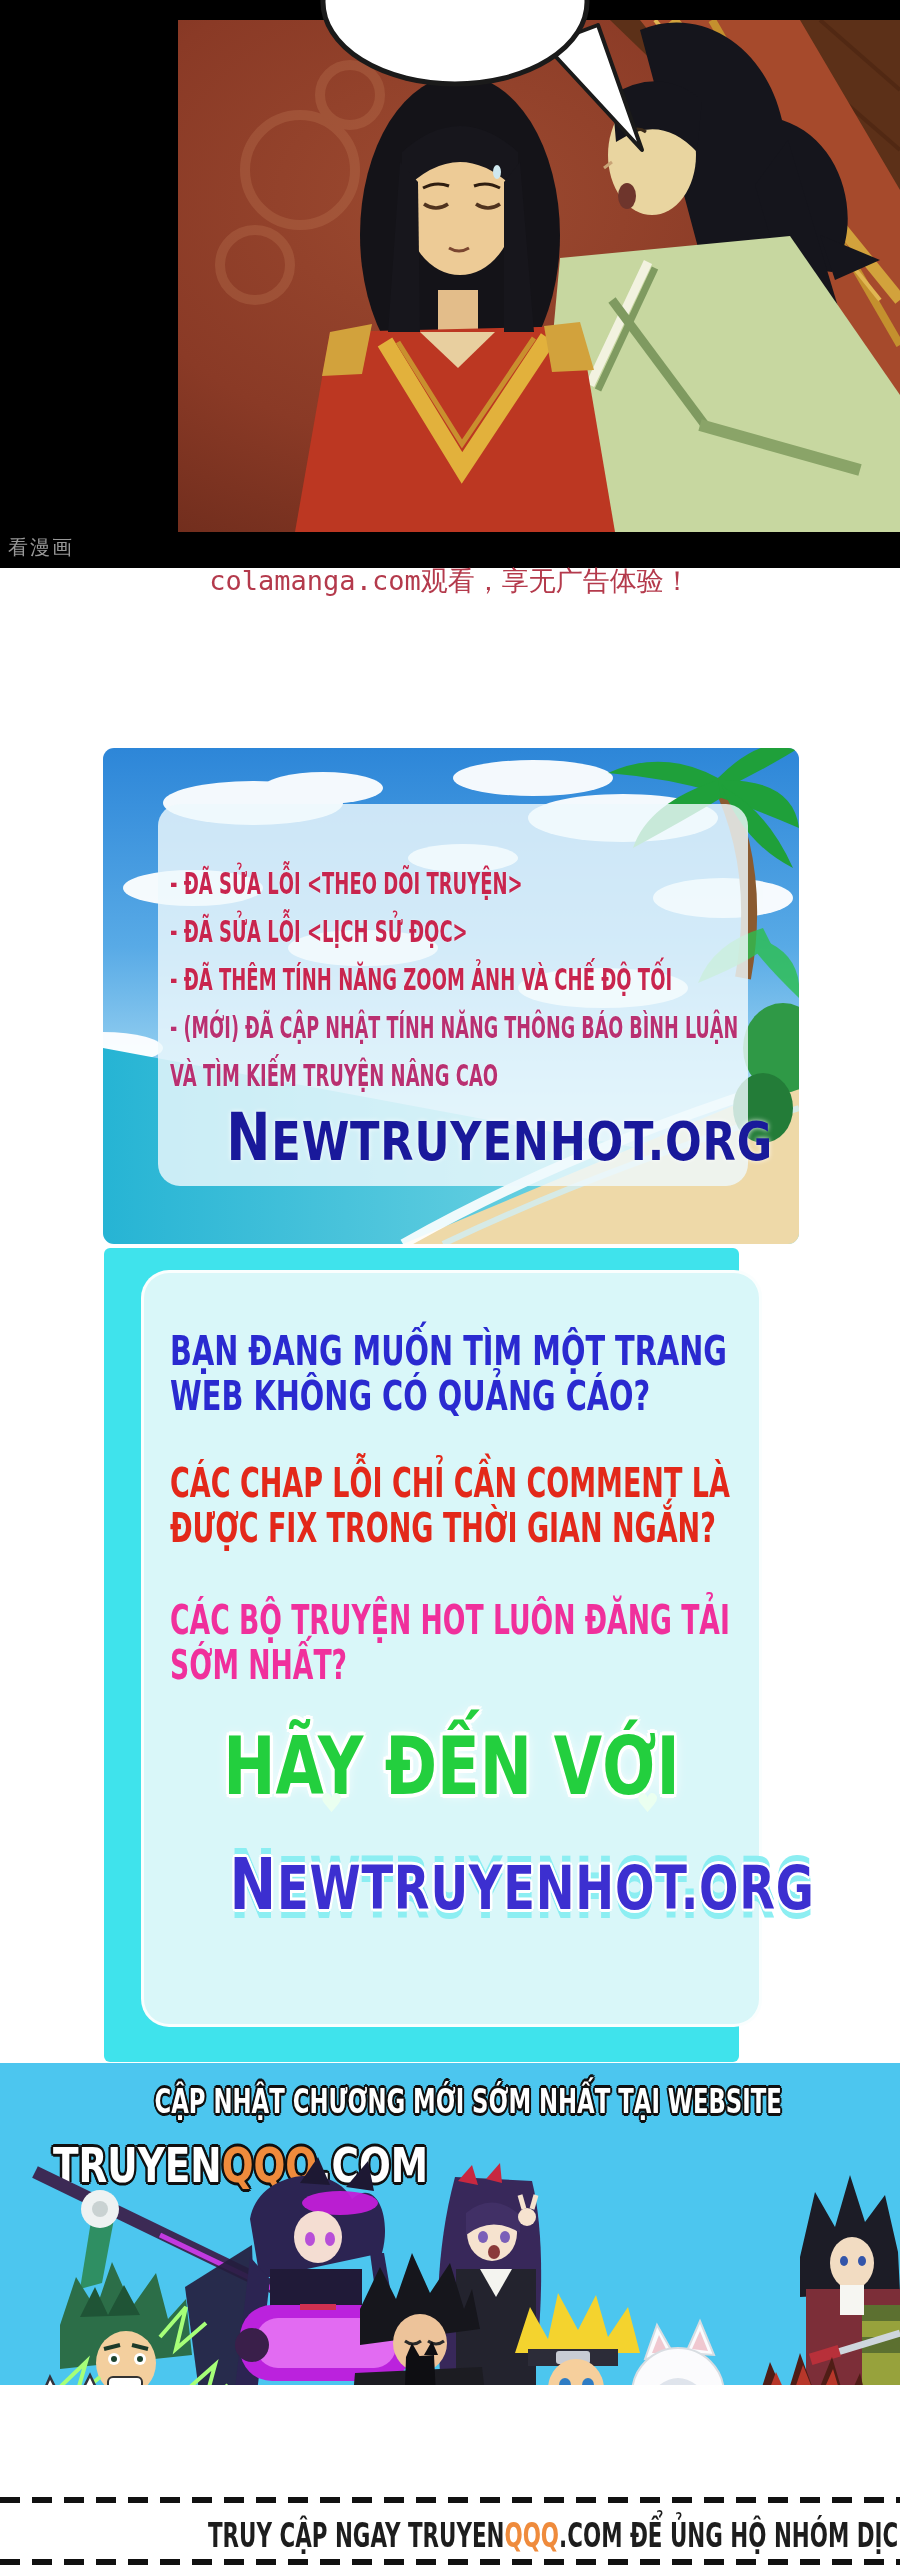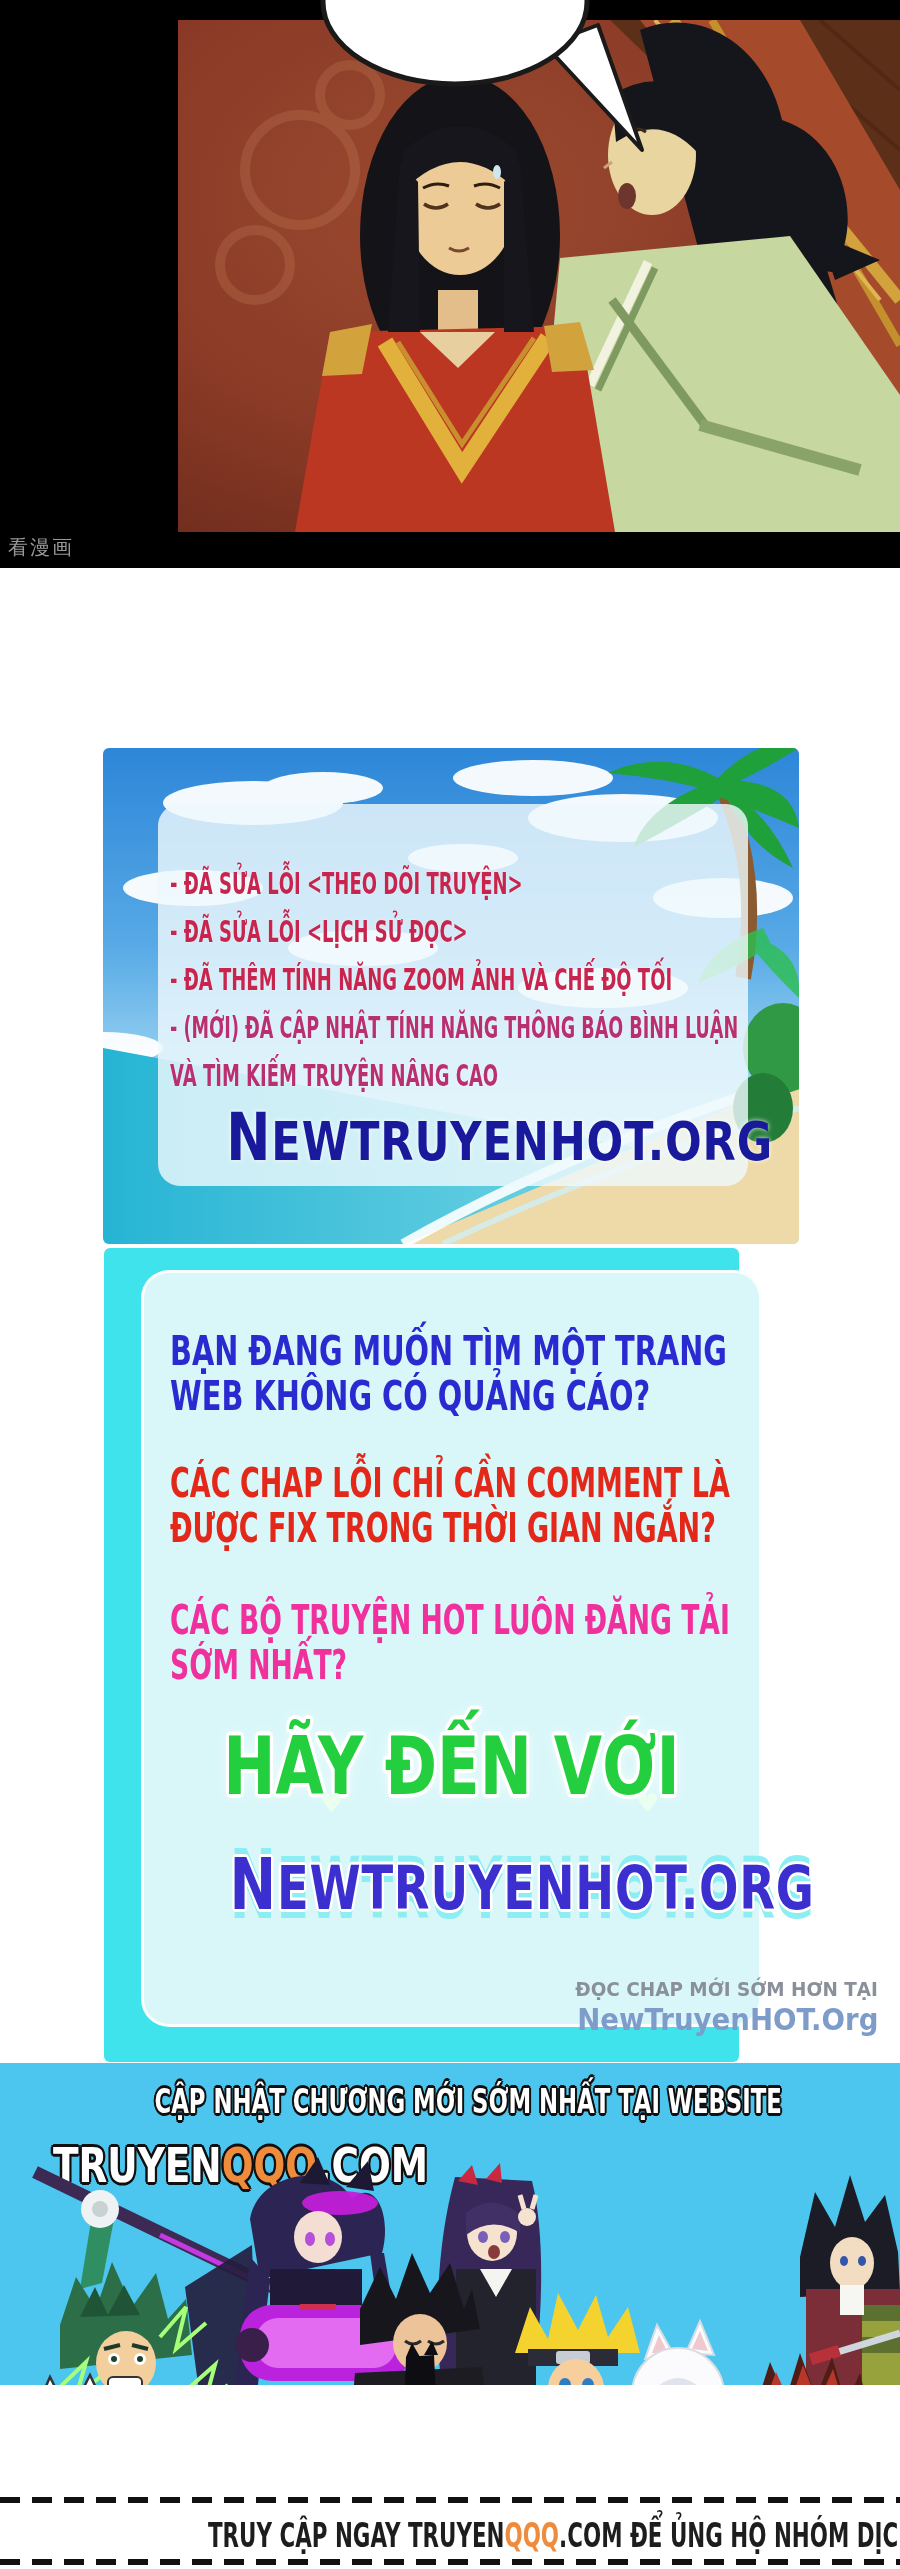"colamanga.com观看，享无广告体验！" div.abs { html: none -> <div>colamanga.com观看，享无广告体验！</div> }
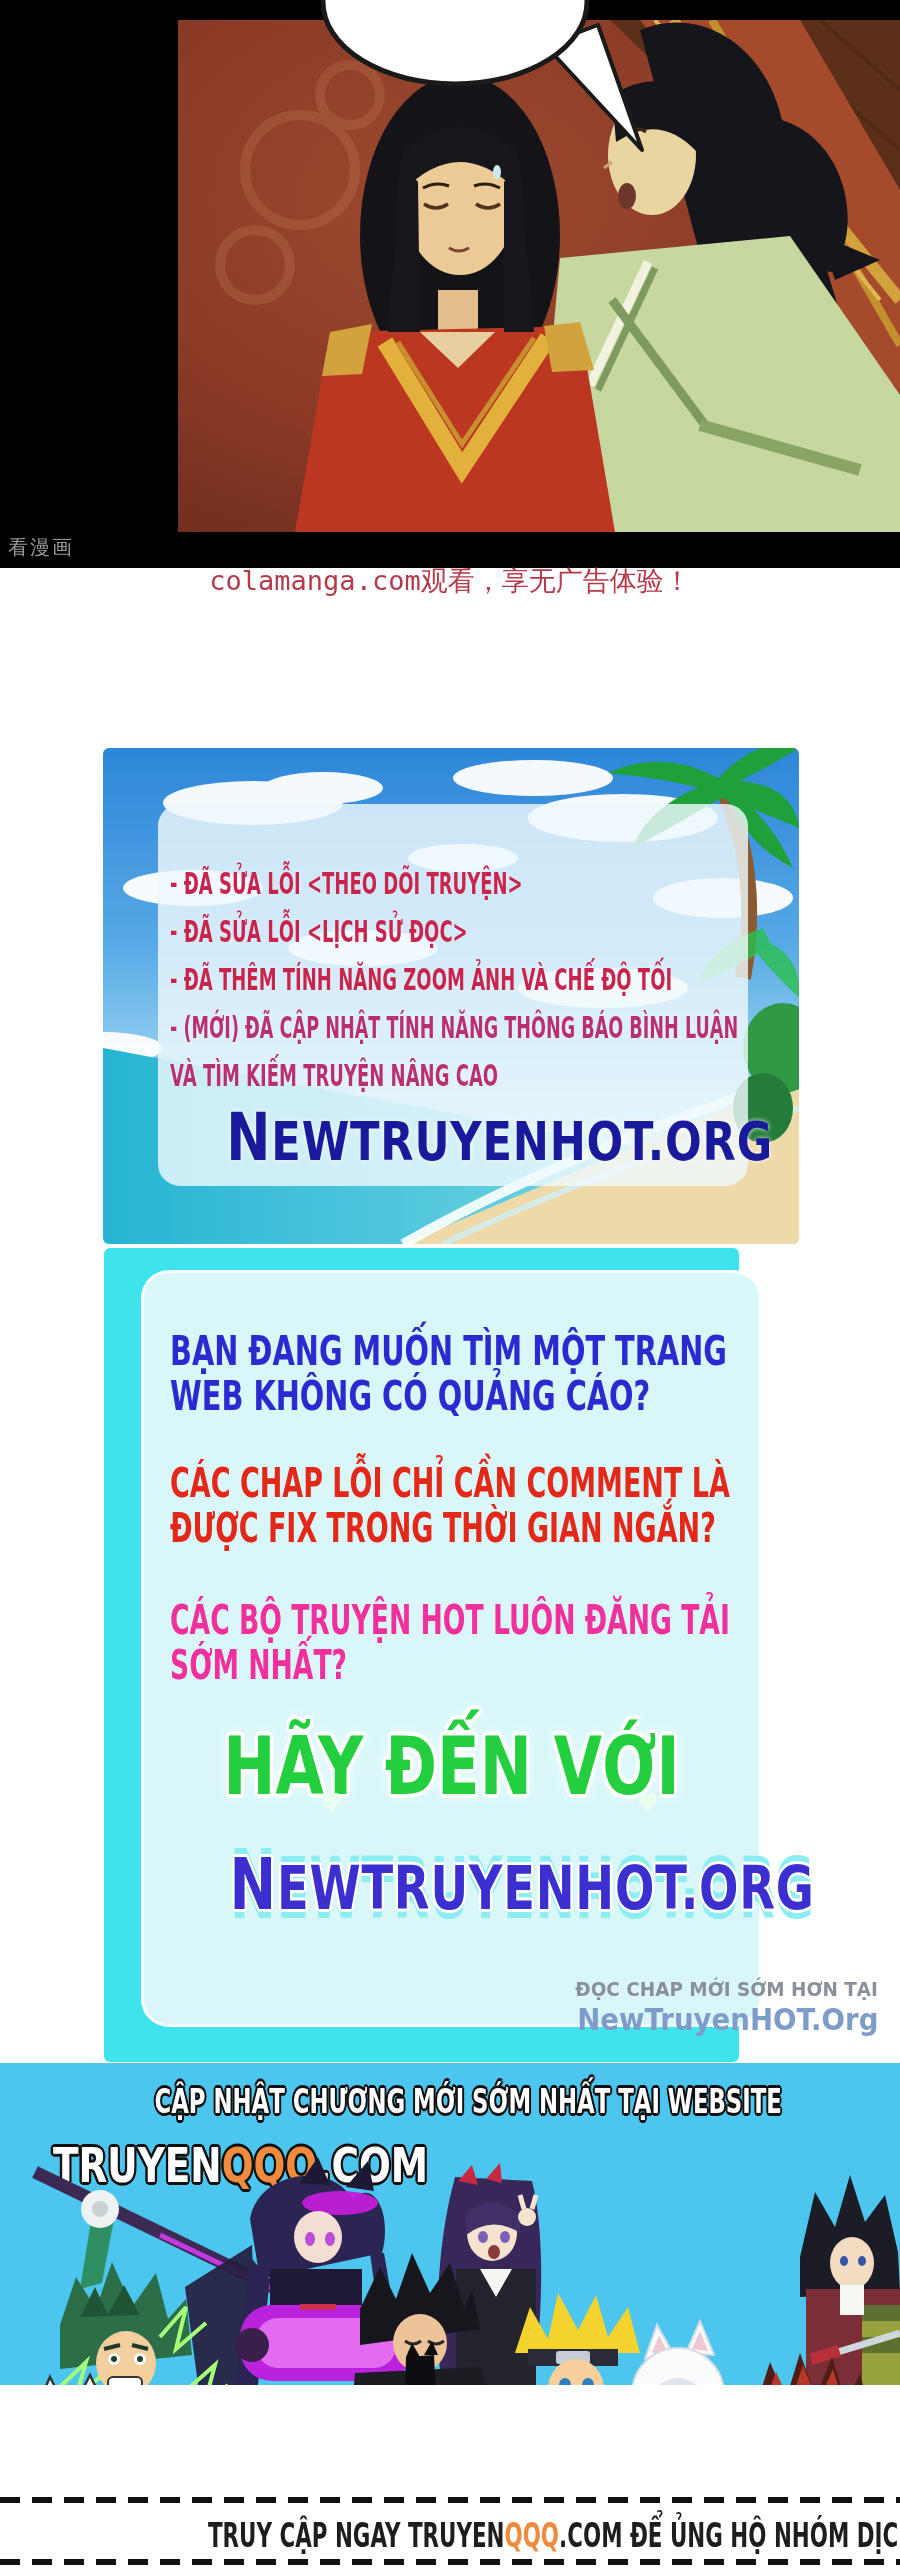"- ĐÃ SỬA LỖI <THEO" #beach { border-radius: 6px -> 11px }
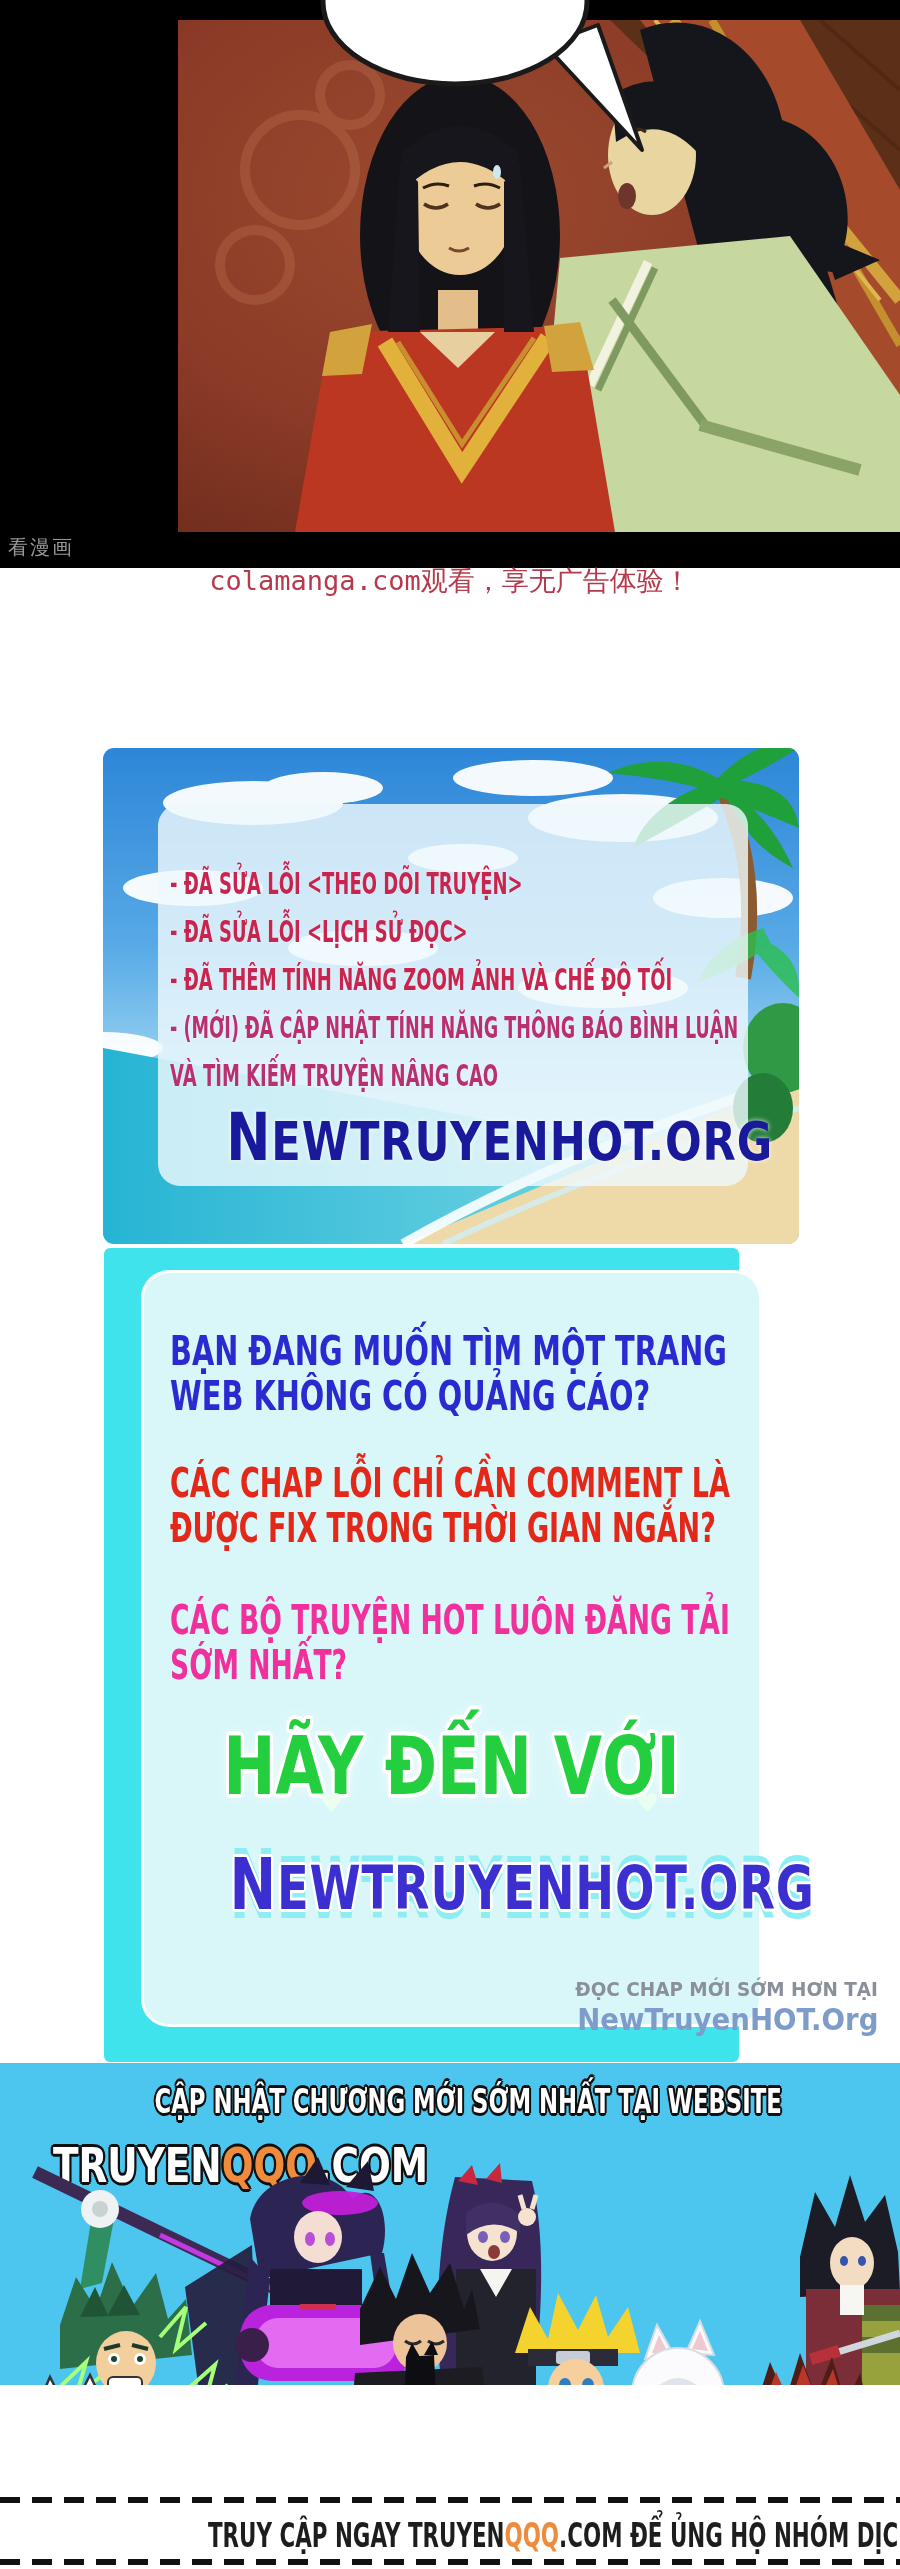"ĐỌC CHAP MỚI SỚM HƠN" div.abs { html: <div> <span>ĐỌC CHAP MỚI SỚM HƠN TẠI</span><br> <span>NewTruyenHOT.Org</span> </div> -> none }
